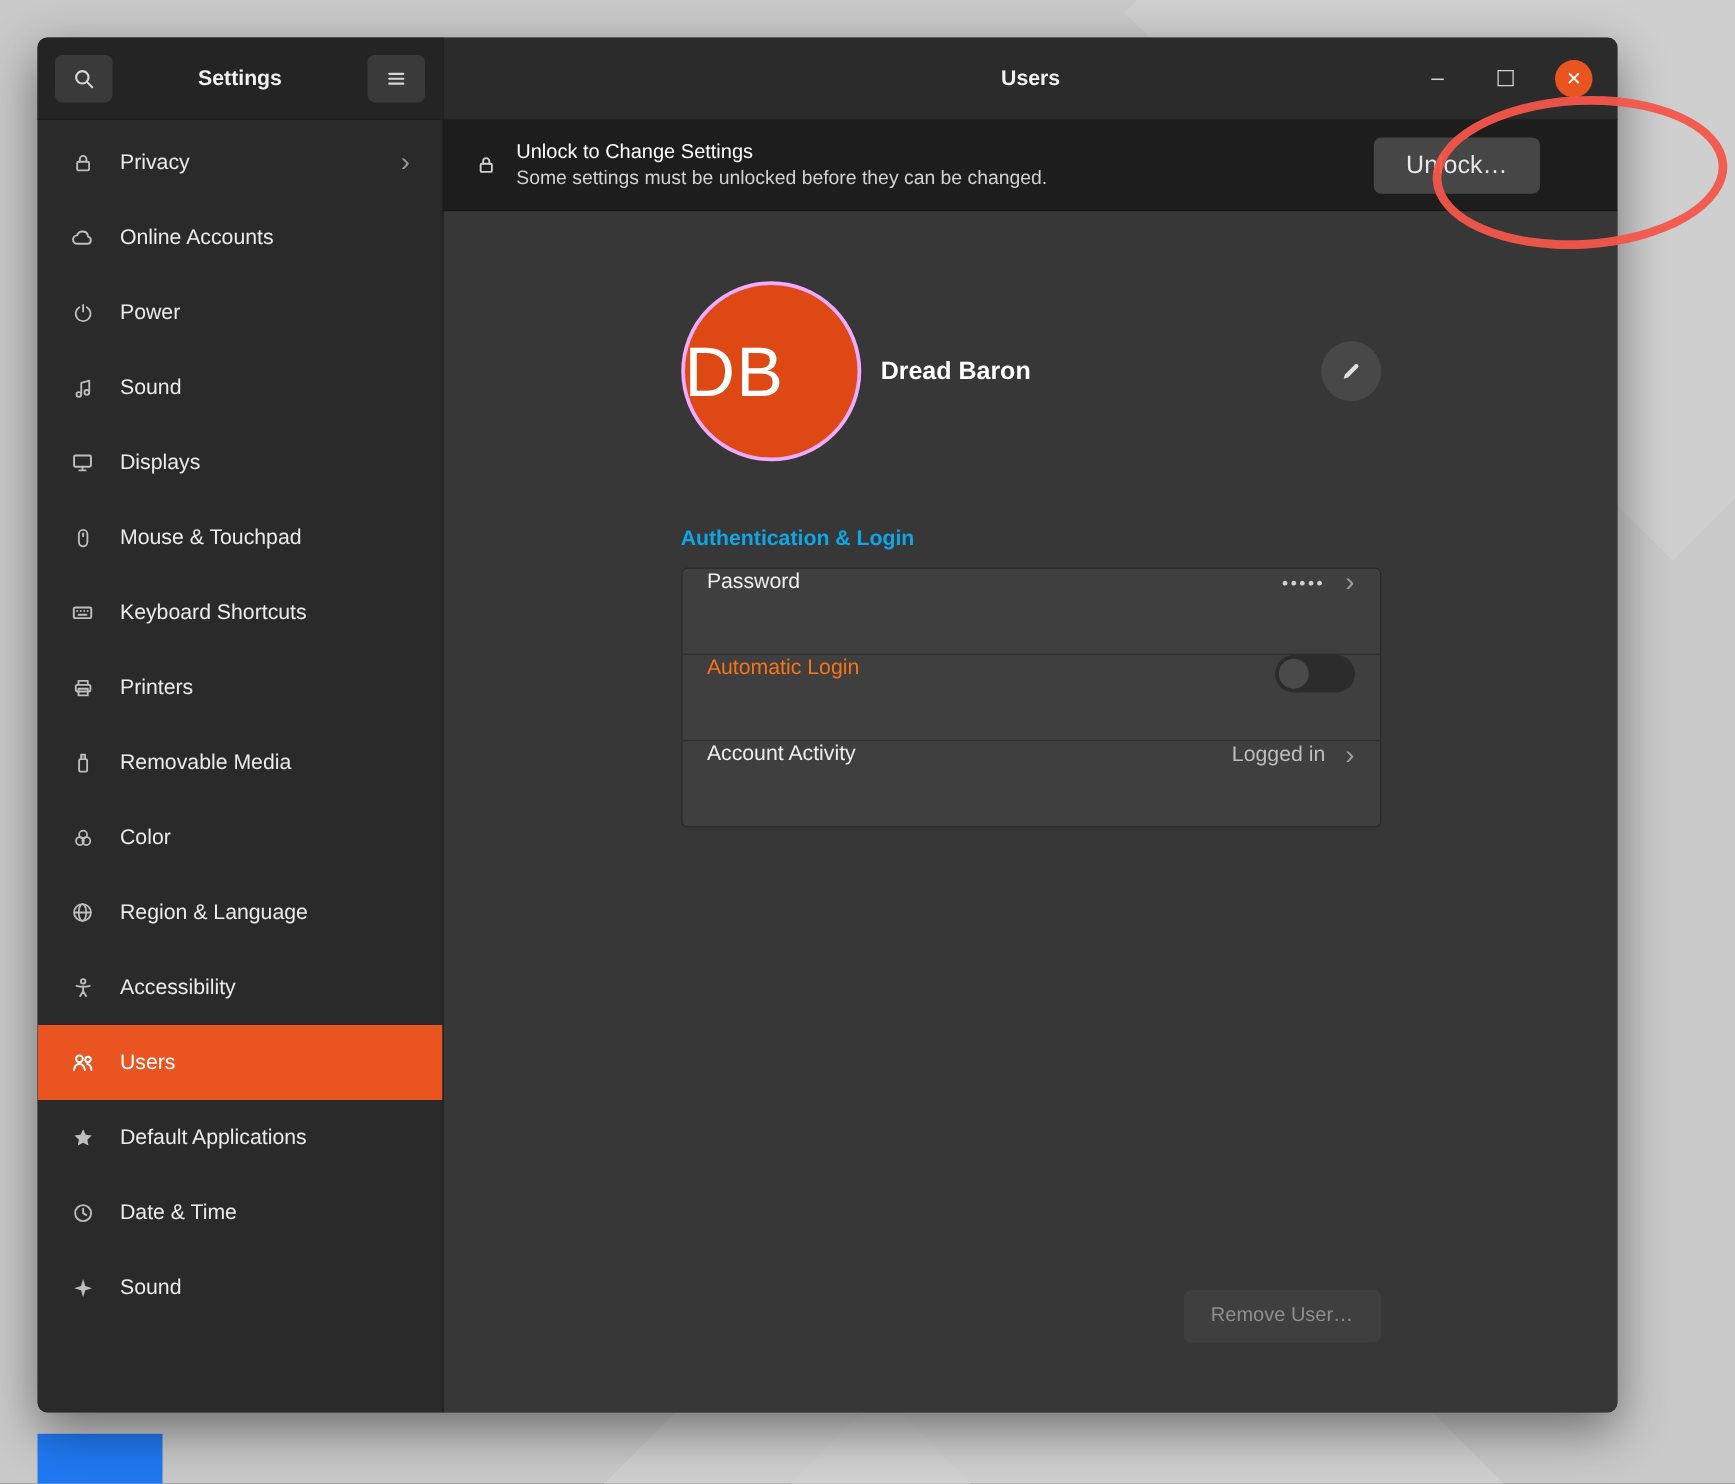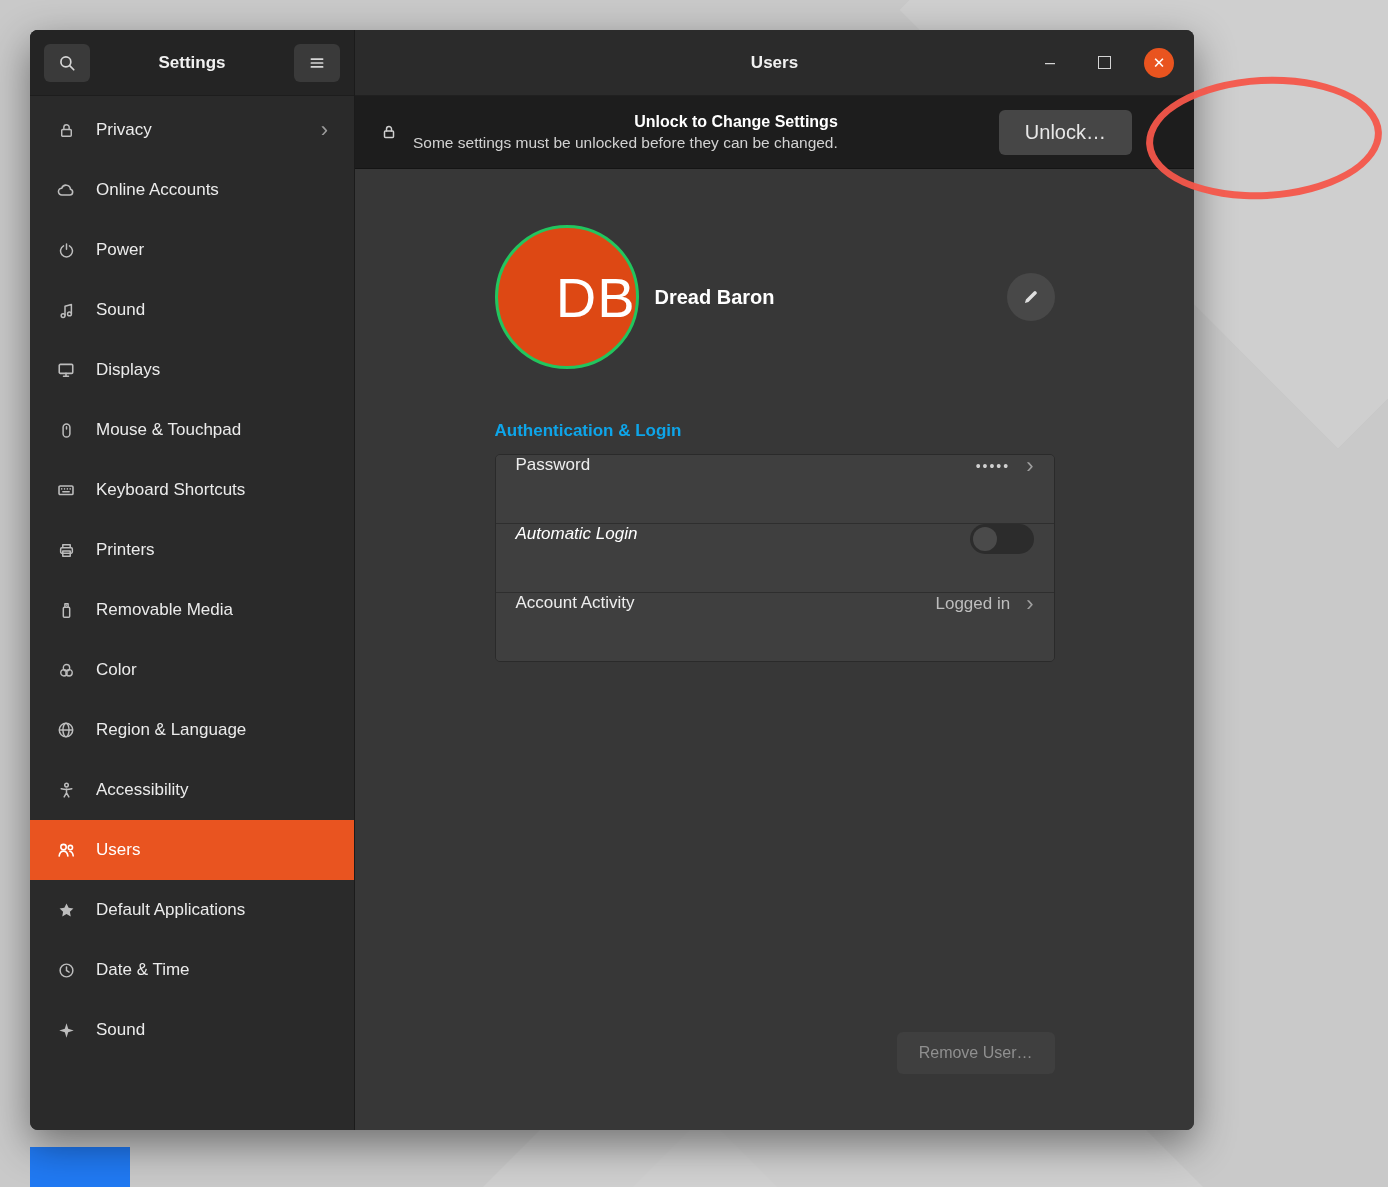"Settings" .window { width: 1164px -> 1264px }
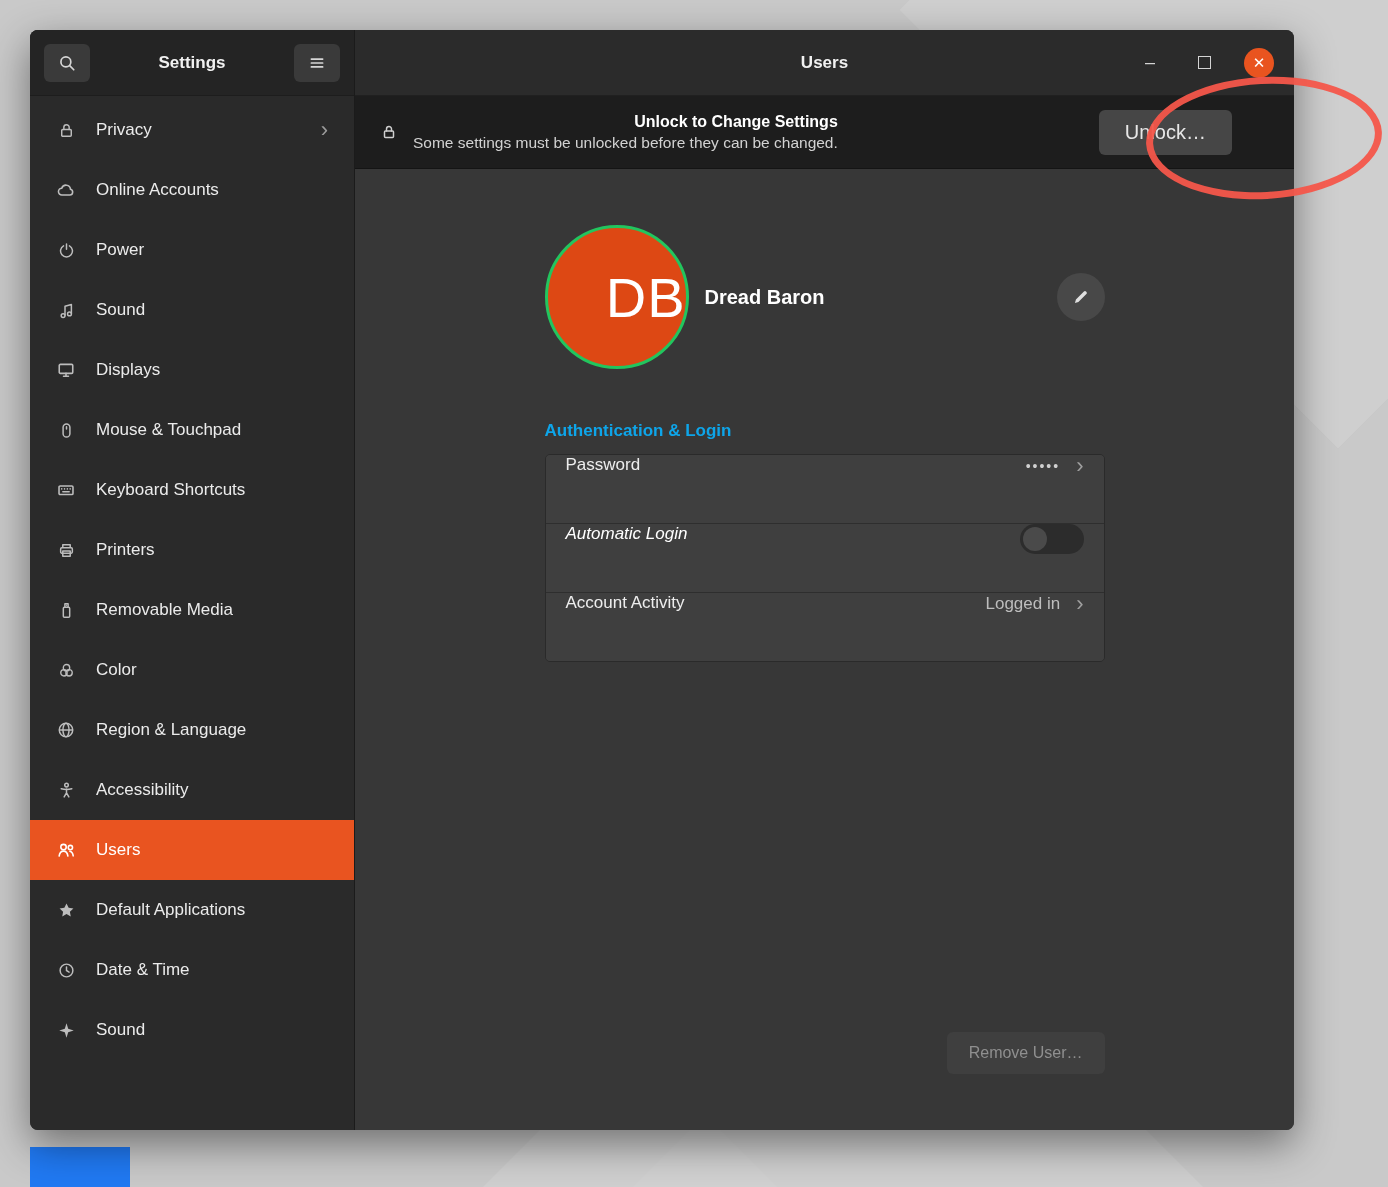"Unlock to Change Settings" .banner-text .t1 { font-weight: 700 -> 400; text-align: right -> none }
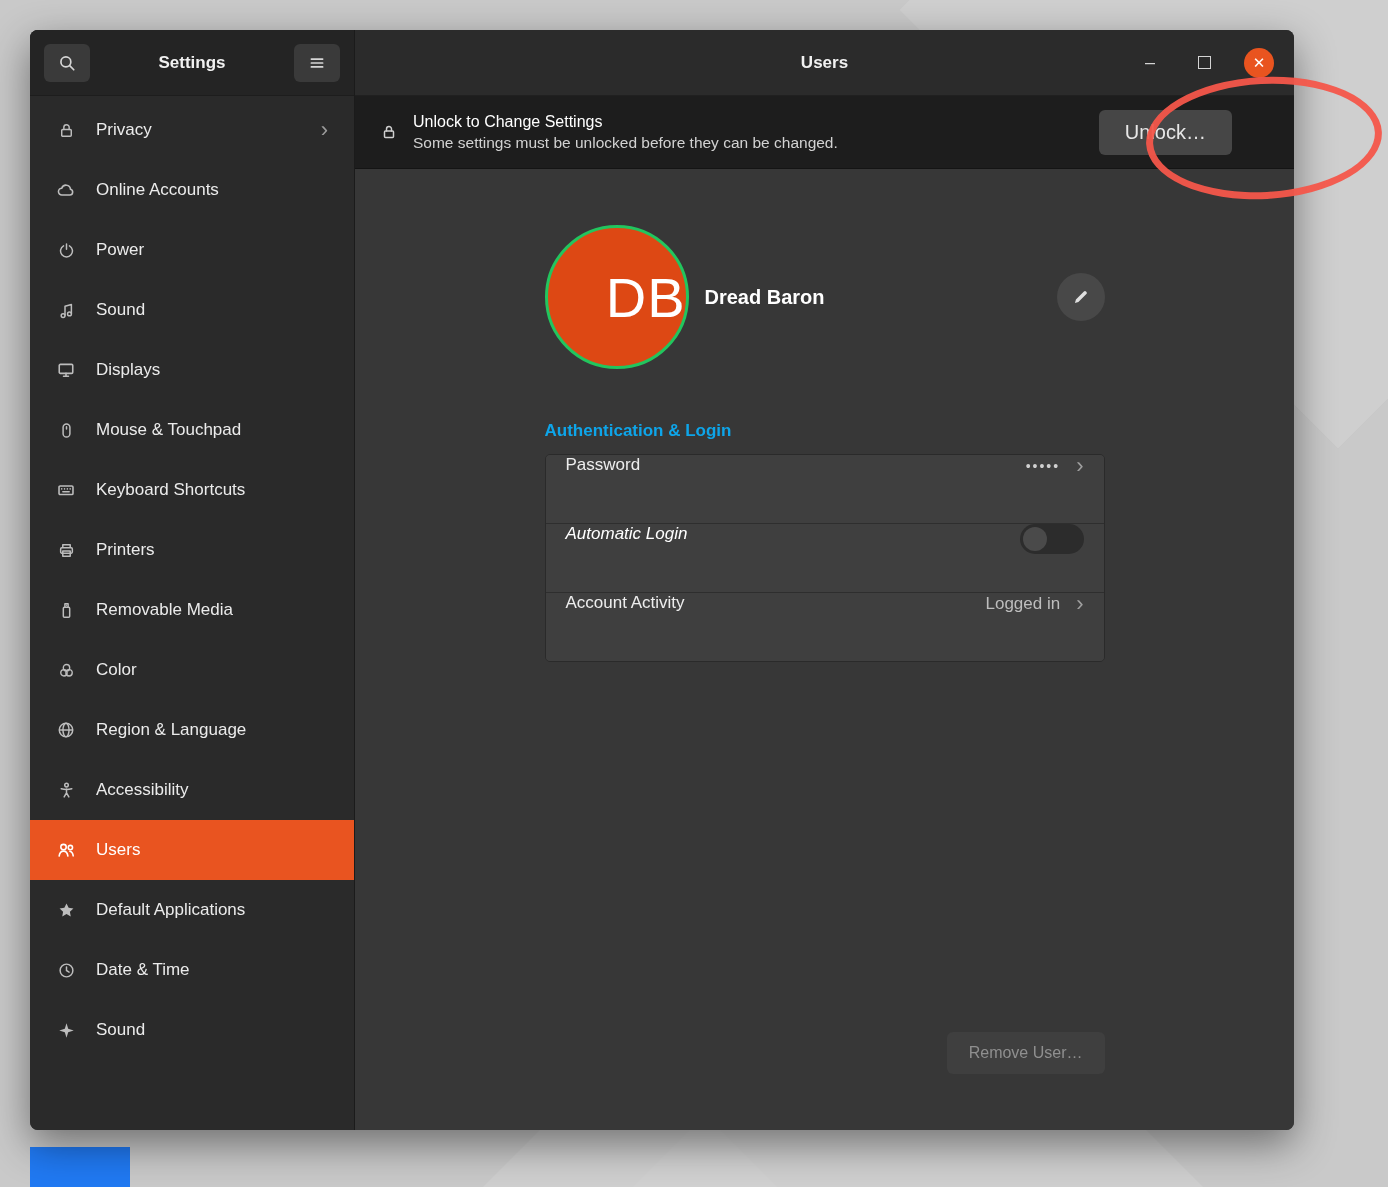"DB" .avatar { border: 3px solid #22c55e -> 3px solid #f0abfc; justify-content: flex-end -> flex-start }
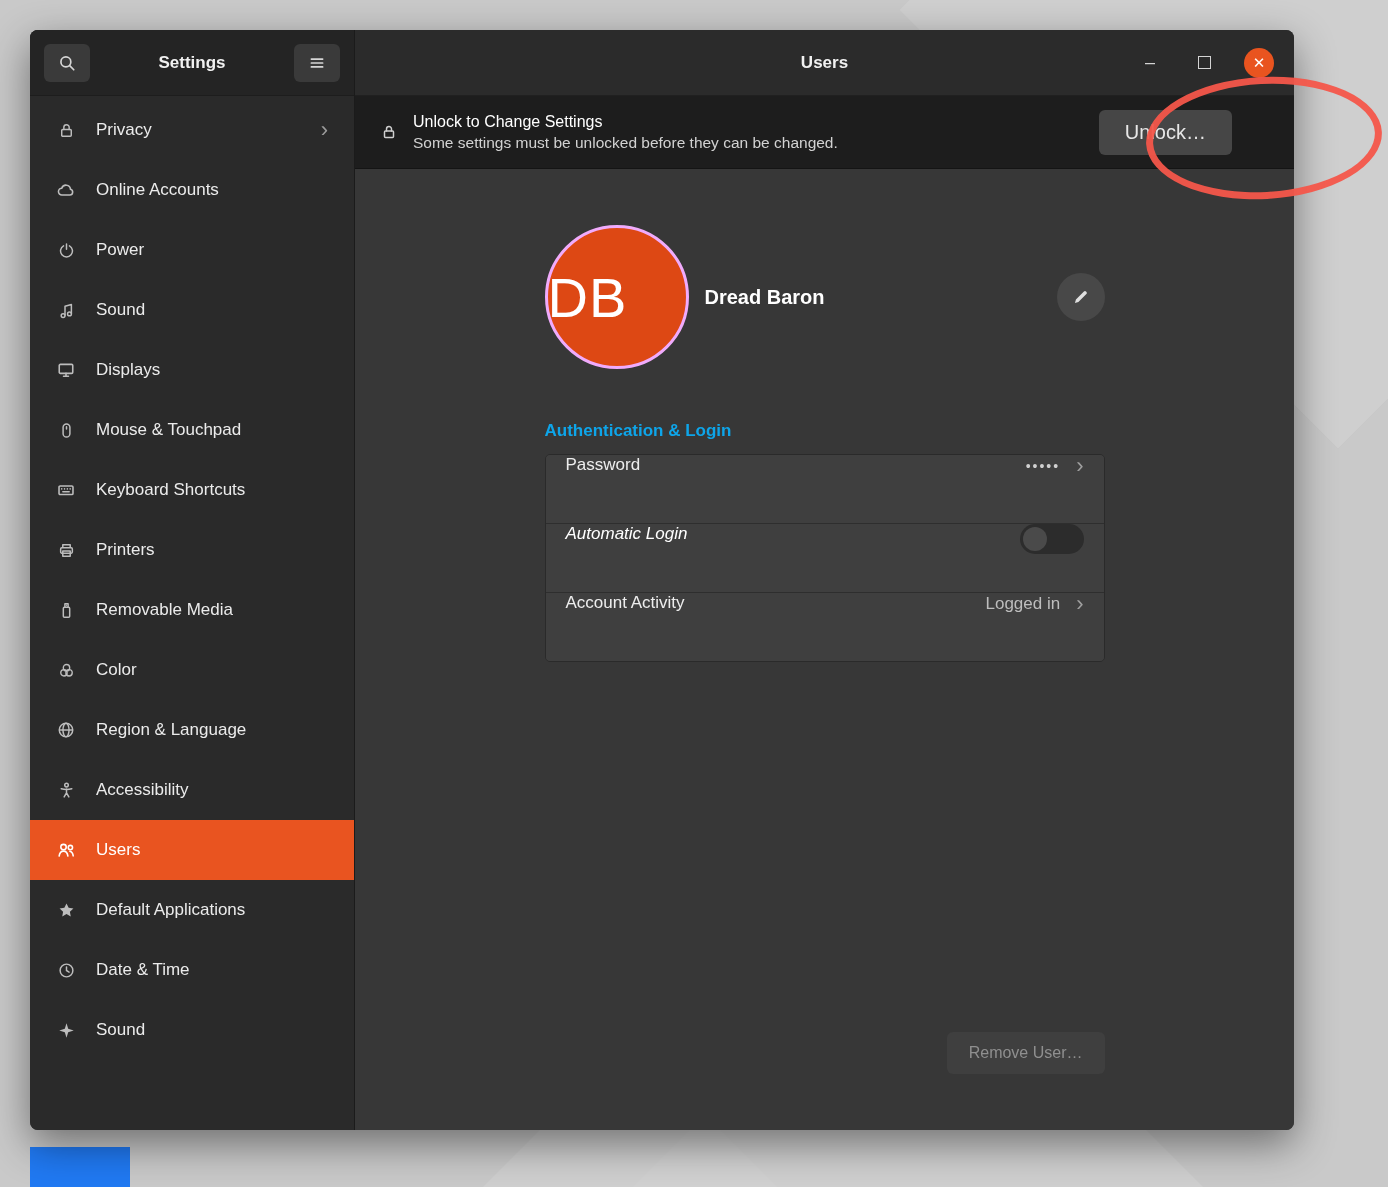"Automatic Login" .row.disabled { color: #ffffff -> #f97316; font-style: italic -> none }
